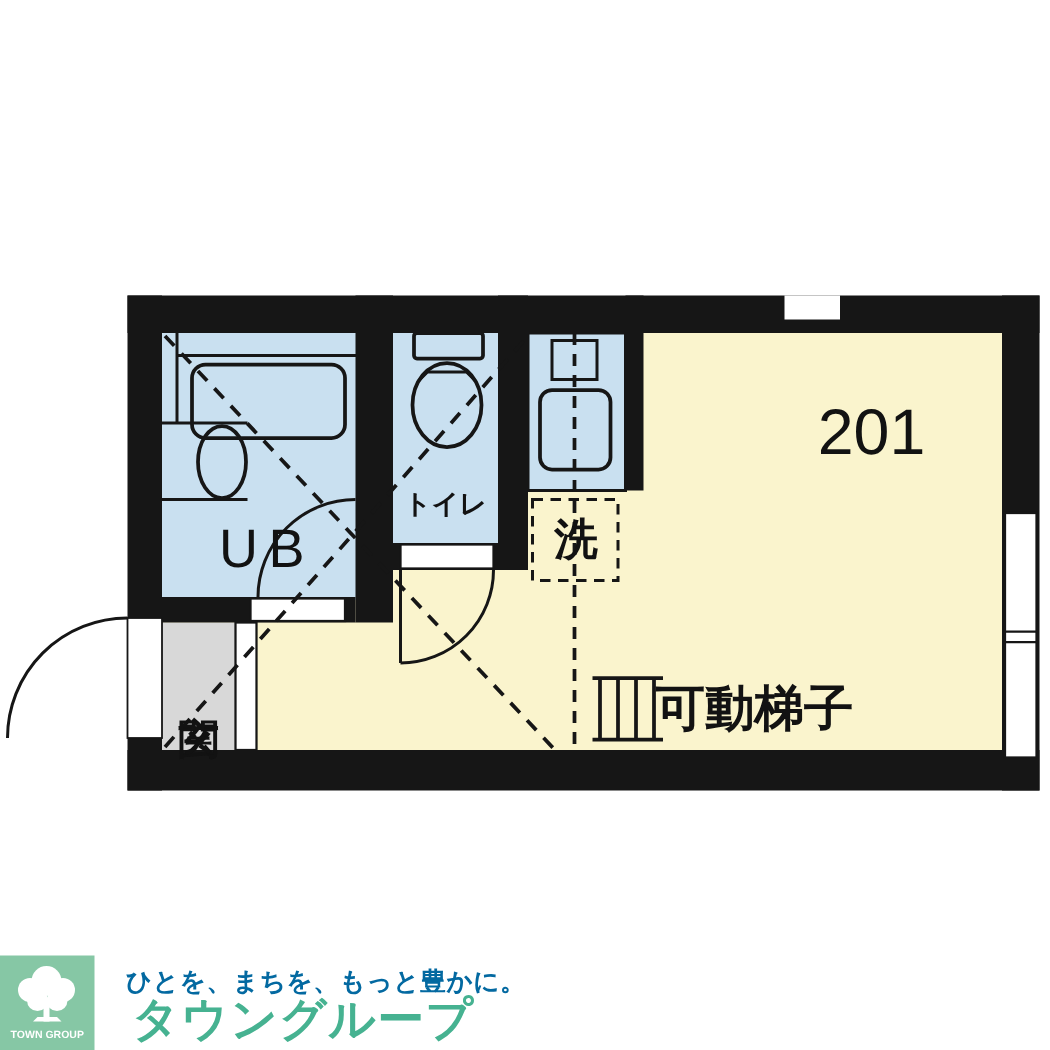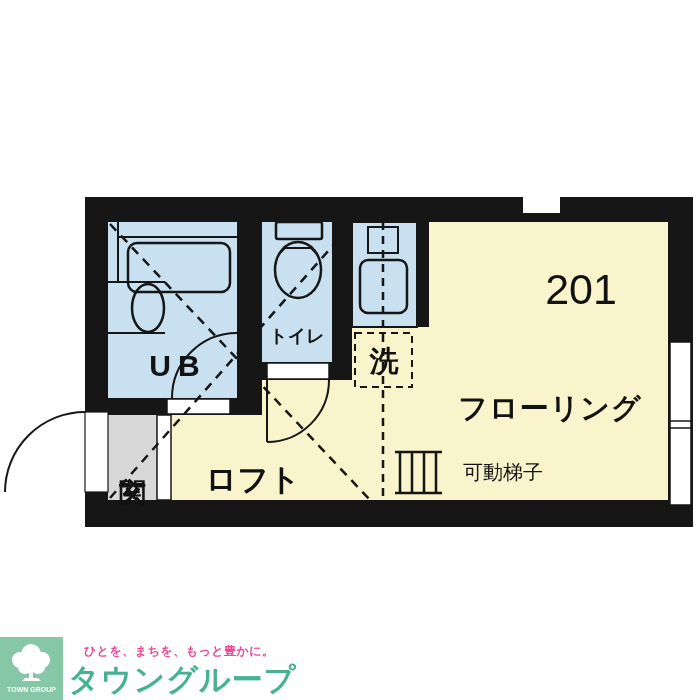"UB" .lbl-ub { font-size: 30px -> 36px; font-weight: 700 -> 400 }
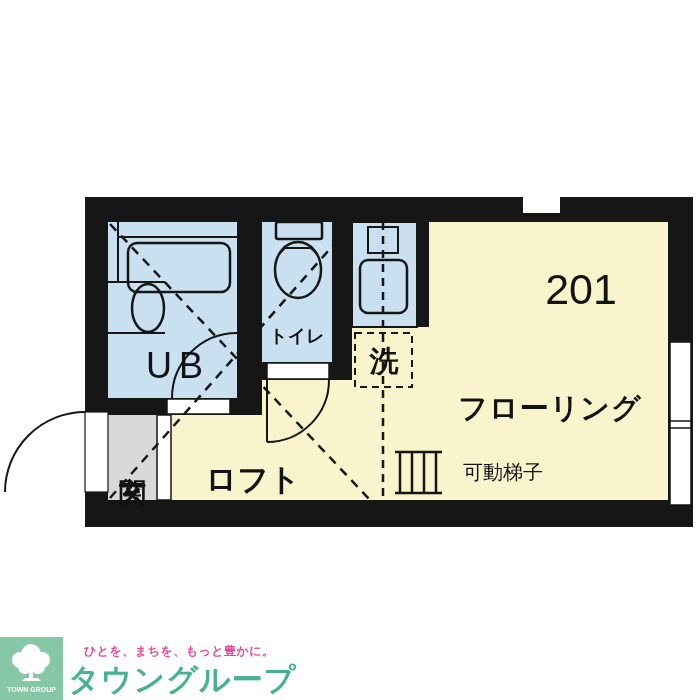"フローリング" div.lbl { html: <div>フローリング</div> -> none }
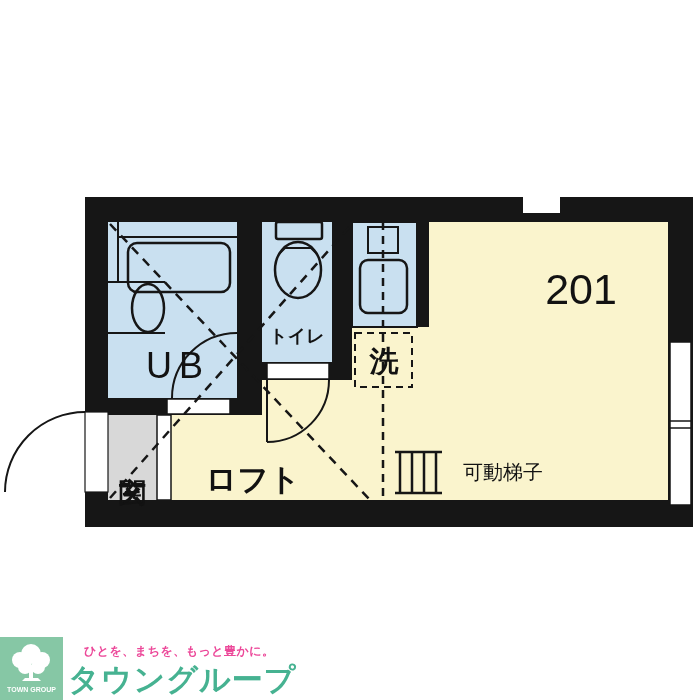"ロフト" div.lbl { html: <div>ロフト</div> -> none }
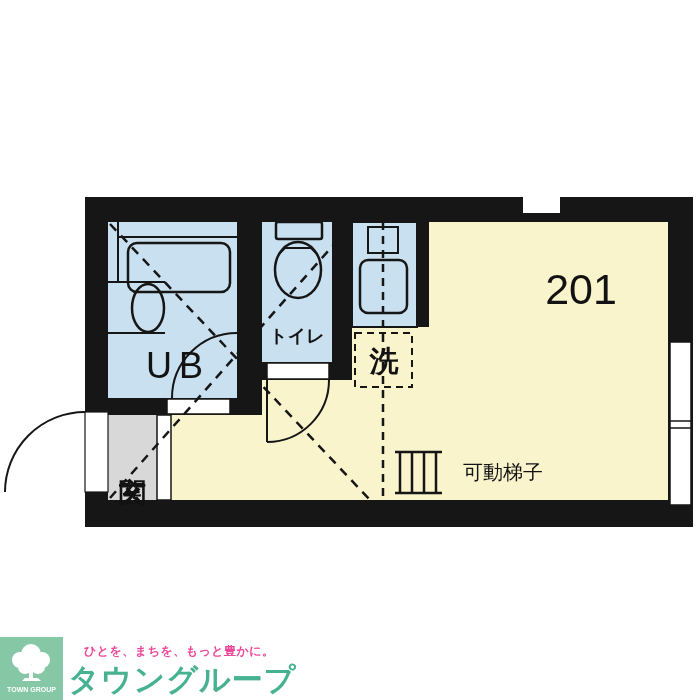"可動梯子" .lbl-ladder { font-size: 20px -> 33px; font-weight: 400 -> 700 }
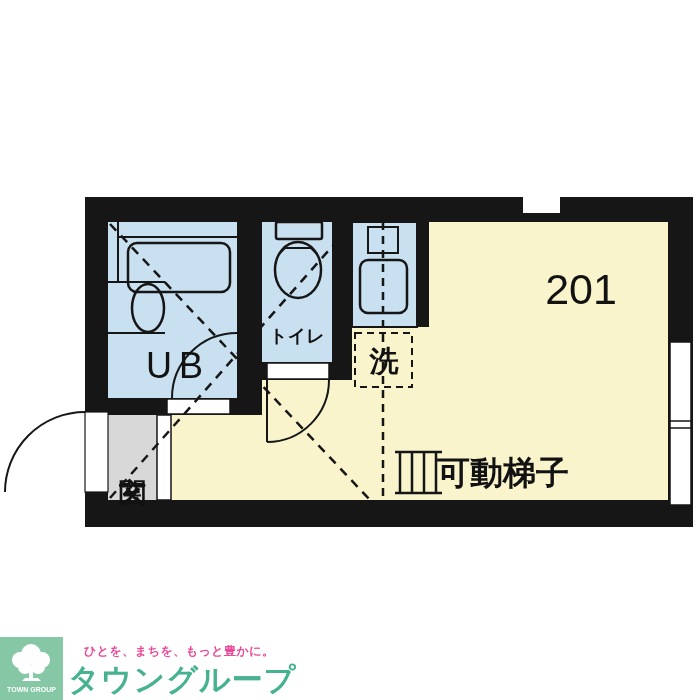"ひとを、まちを、もっと豊かに。" .logo-tagline { color: #ec4899 -> #0369a1; font-size: 12px -> 17px }
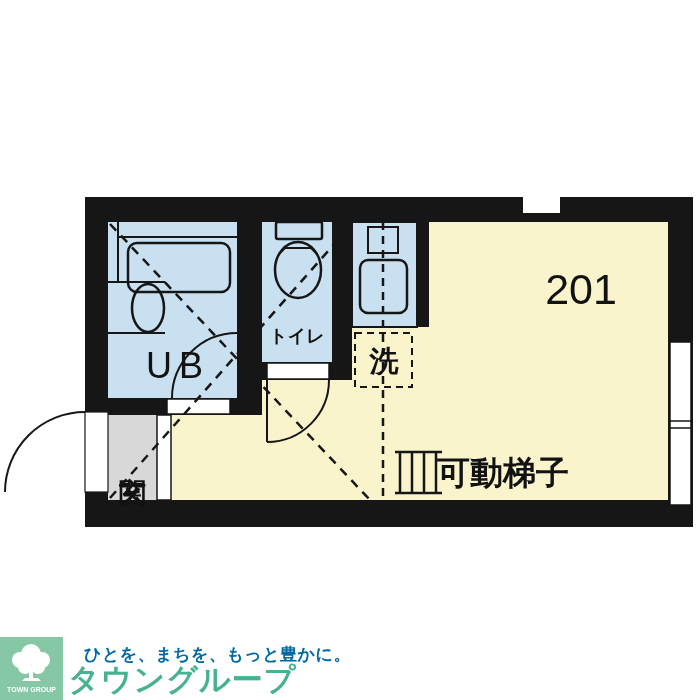"タウングループ" .logo-company { left: 68px -> 88px }
